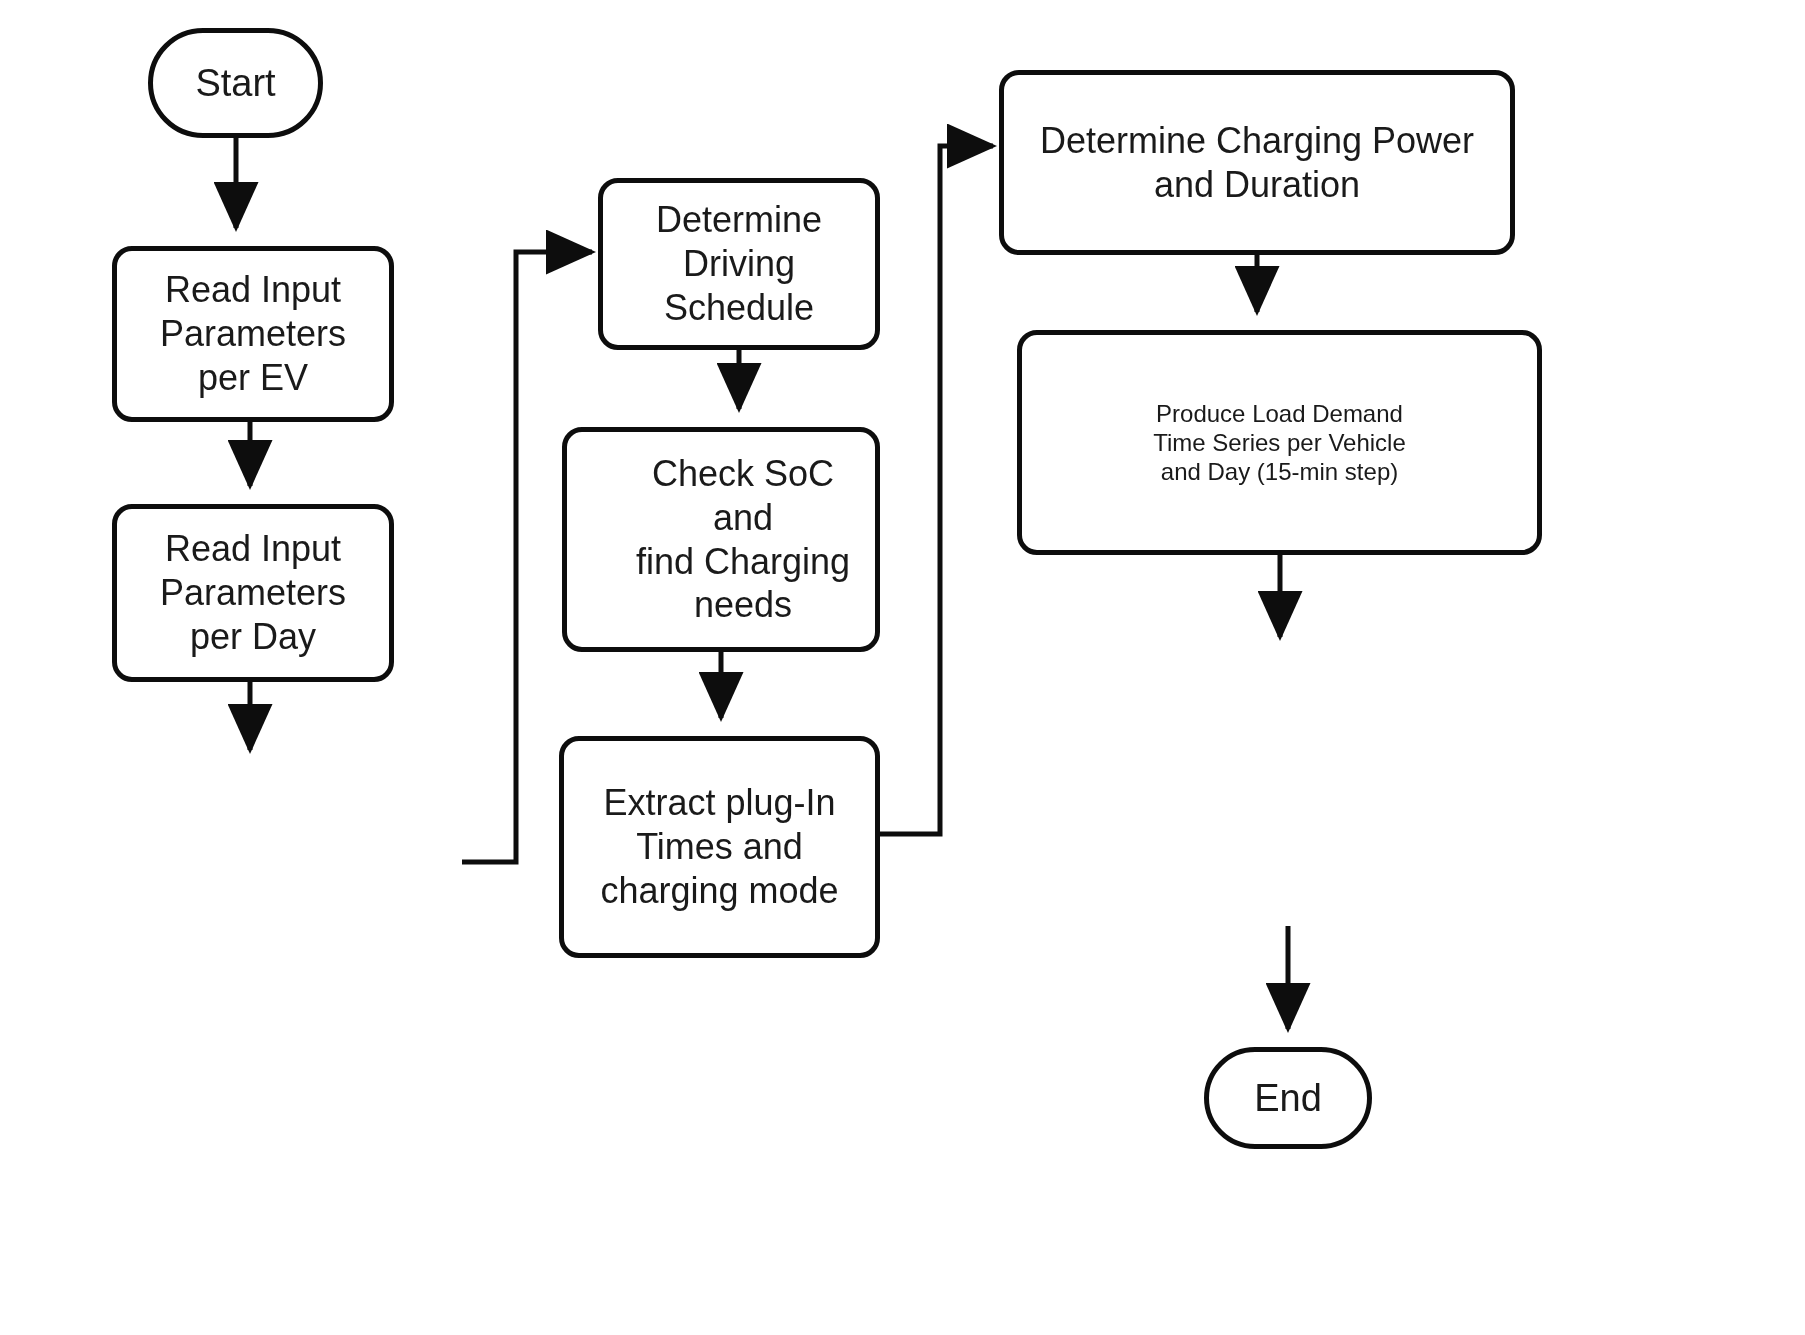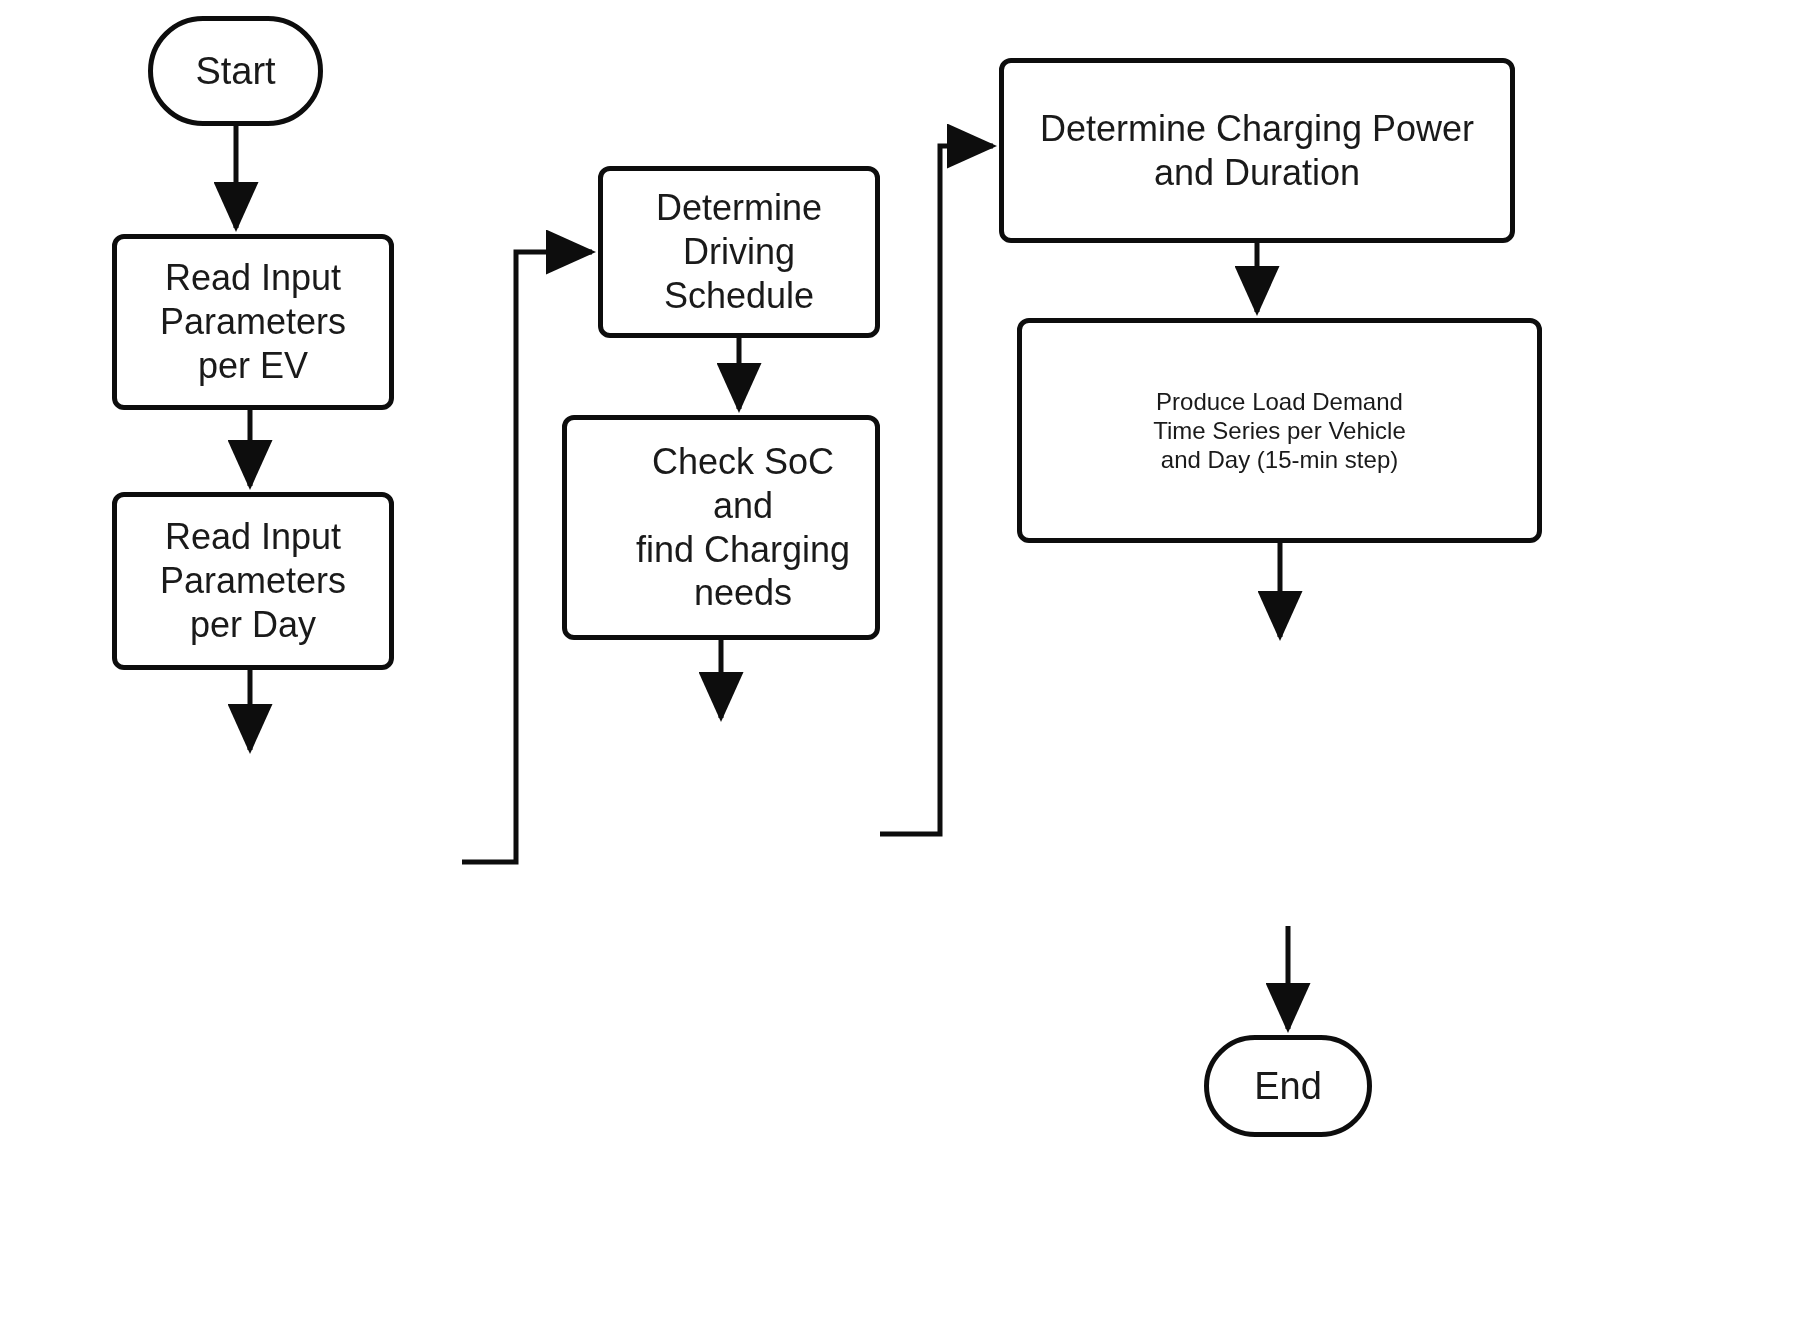"Start" .node { margin-top: none -> 12px }
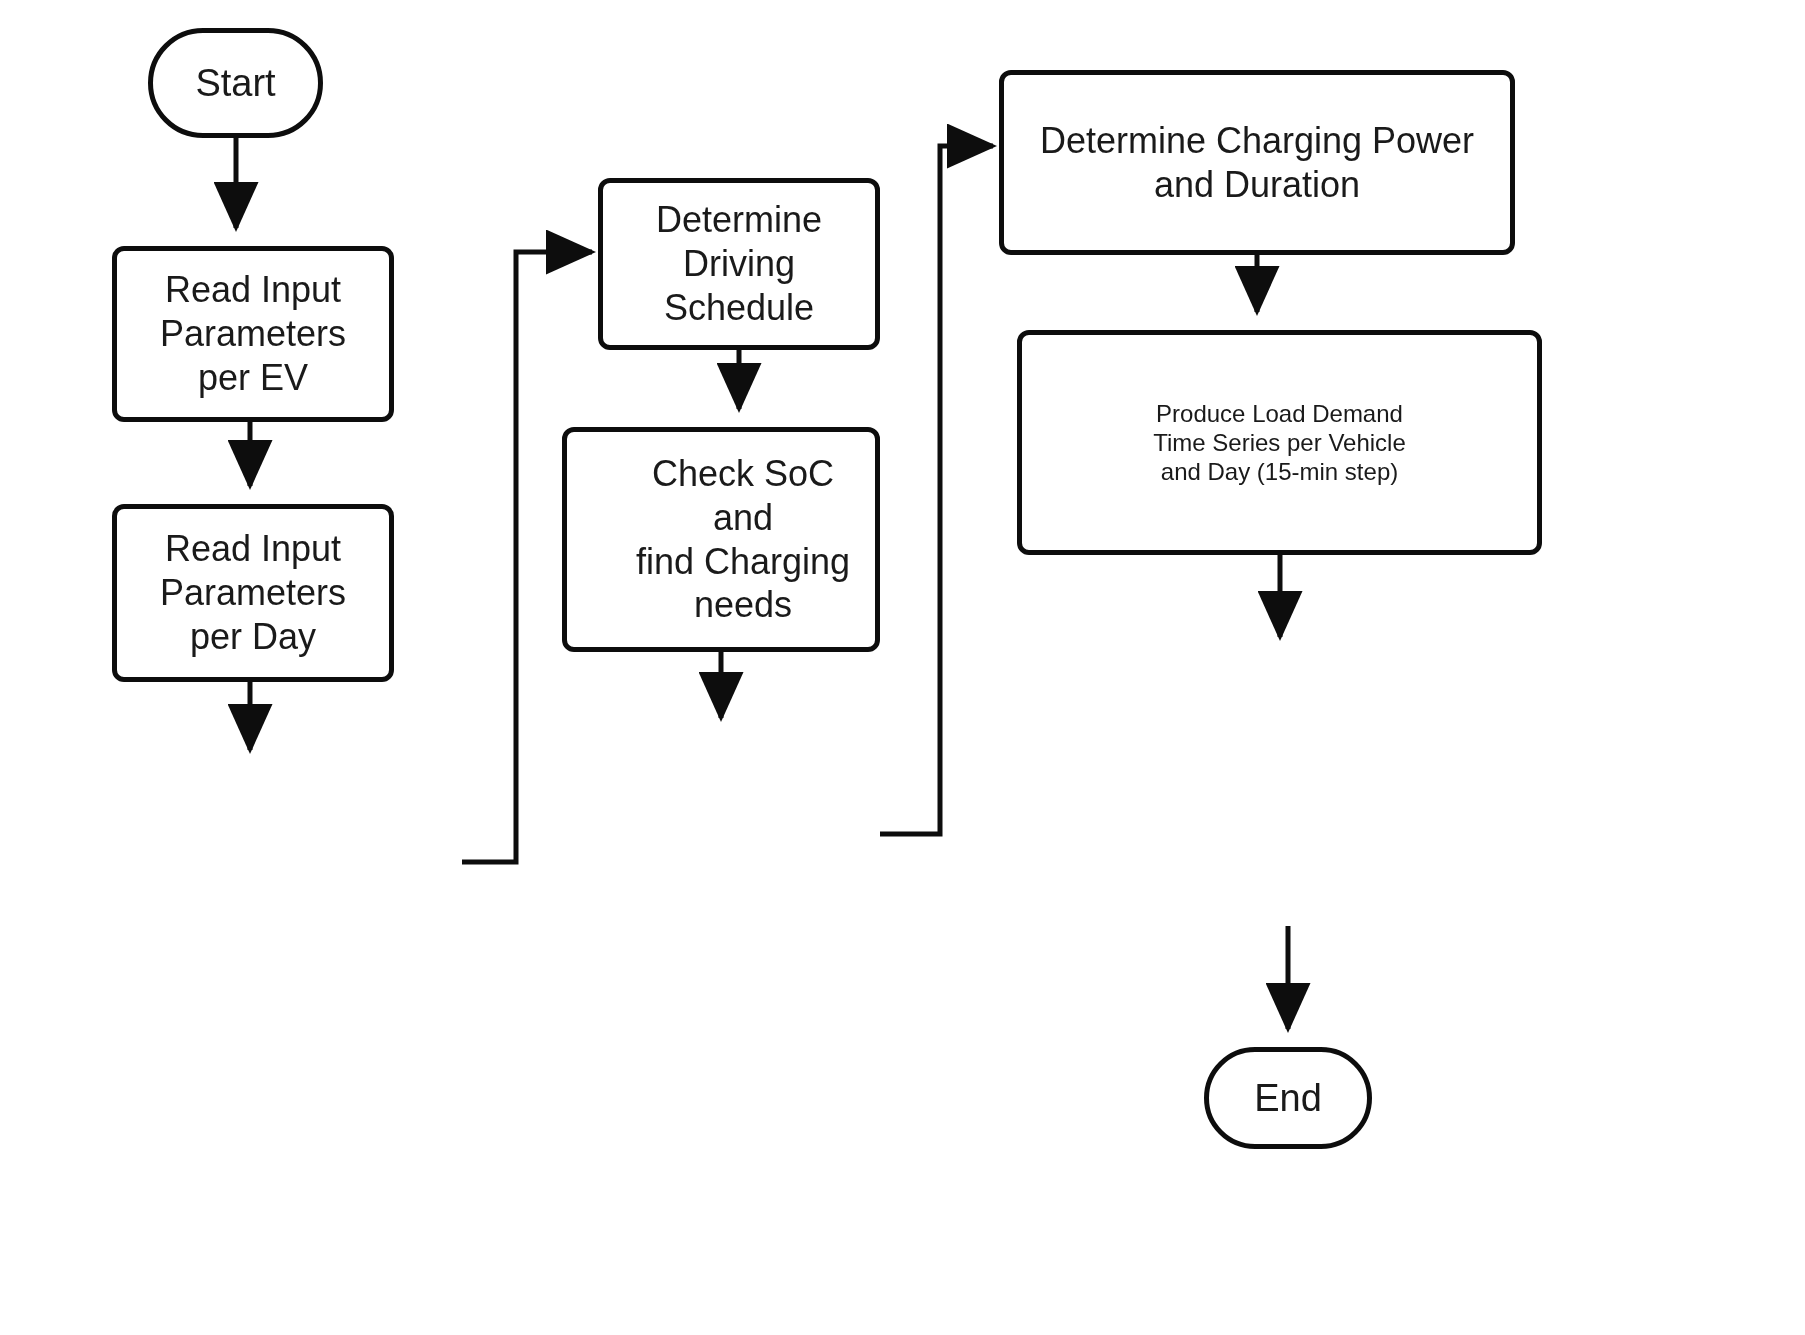"Determine Charging Power" .node.process { border-radius: 12px -> 20px }
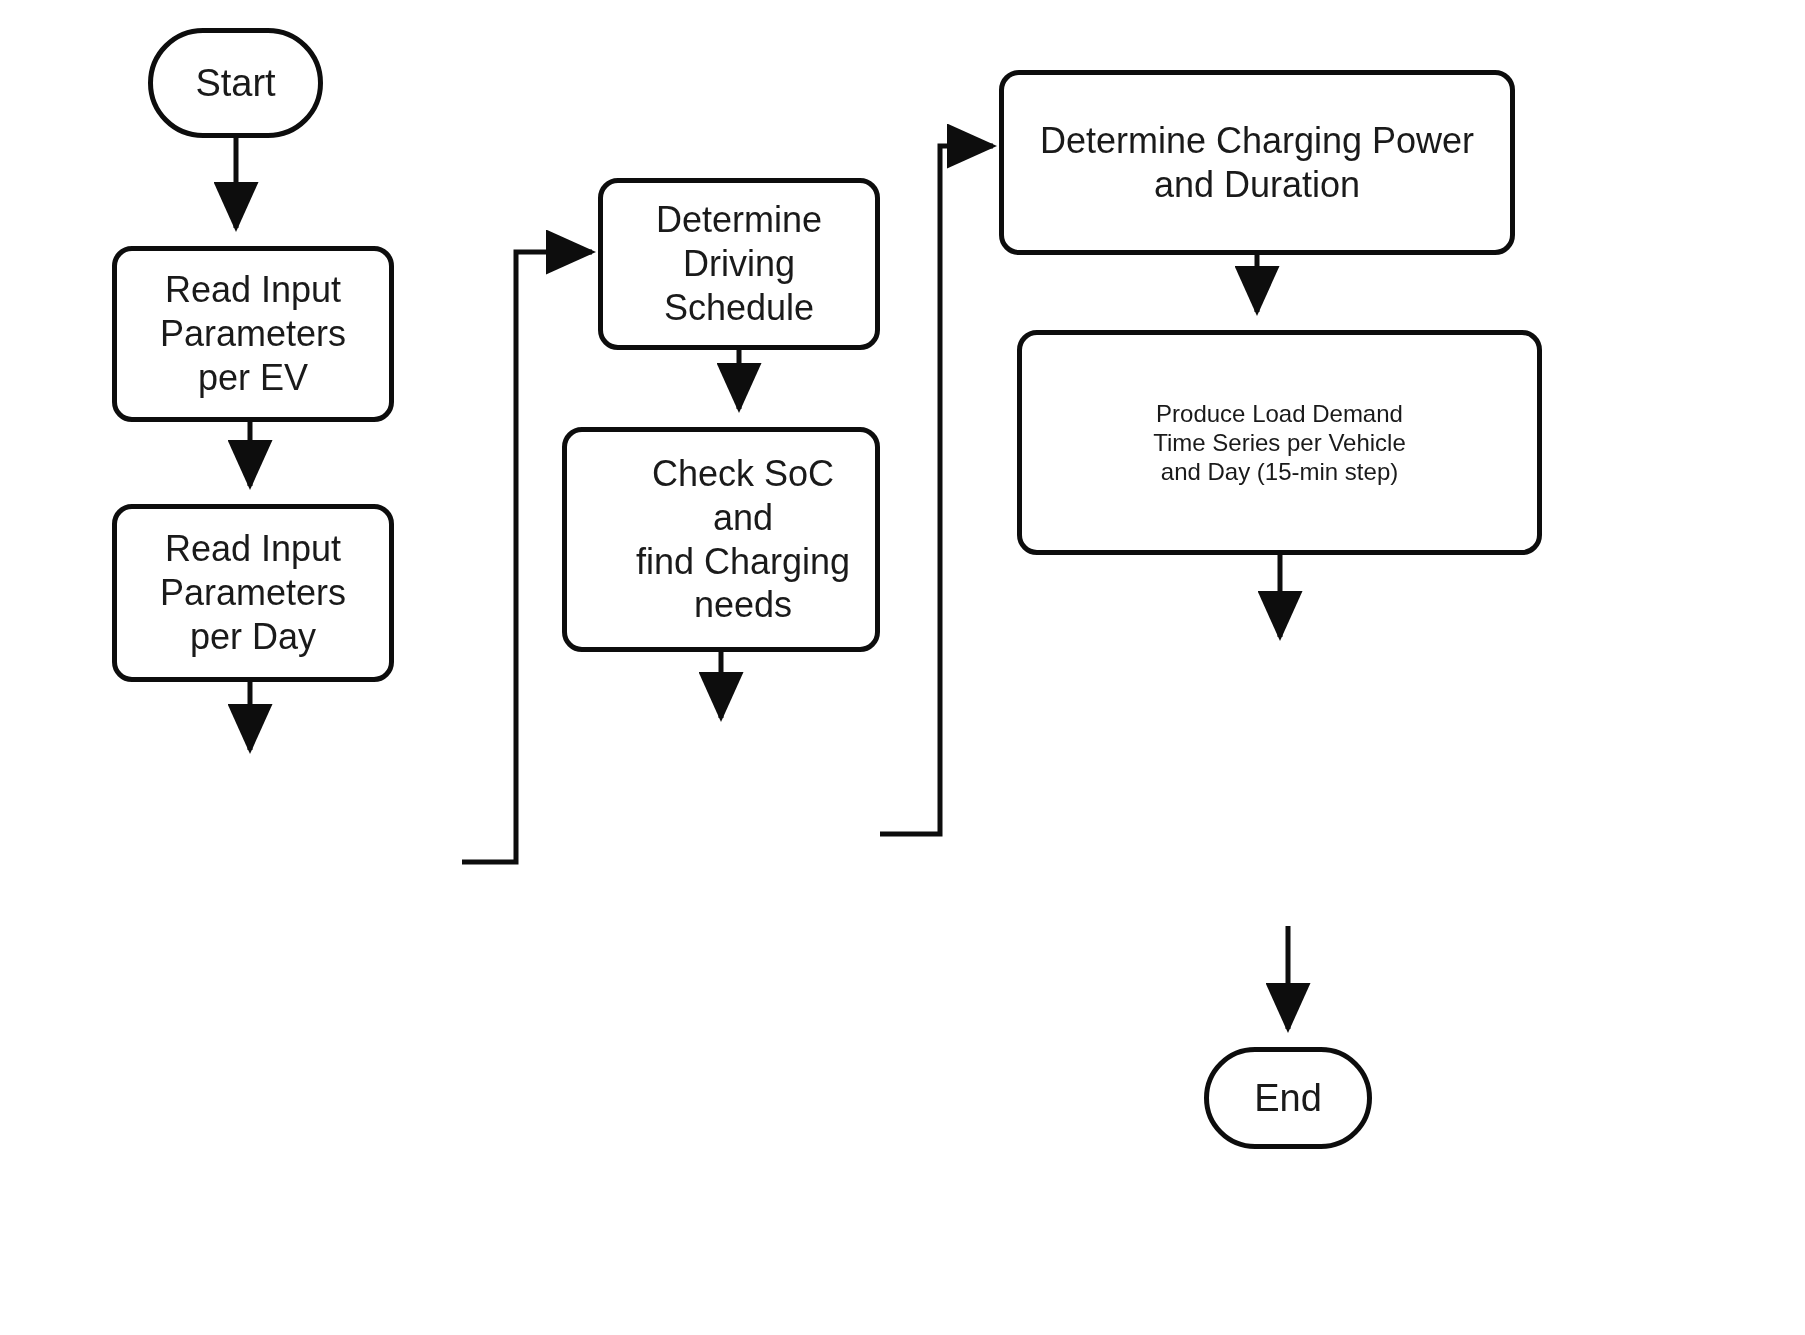"Extract plug-In" div.node { html: none -> <div> <span>Extract plug-In Times and charging mode</span> </div> }
